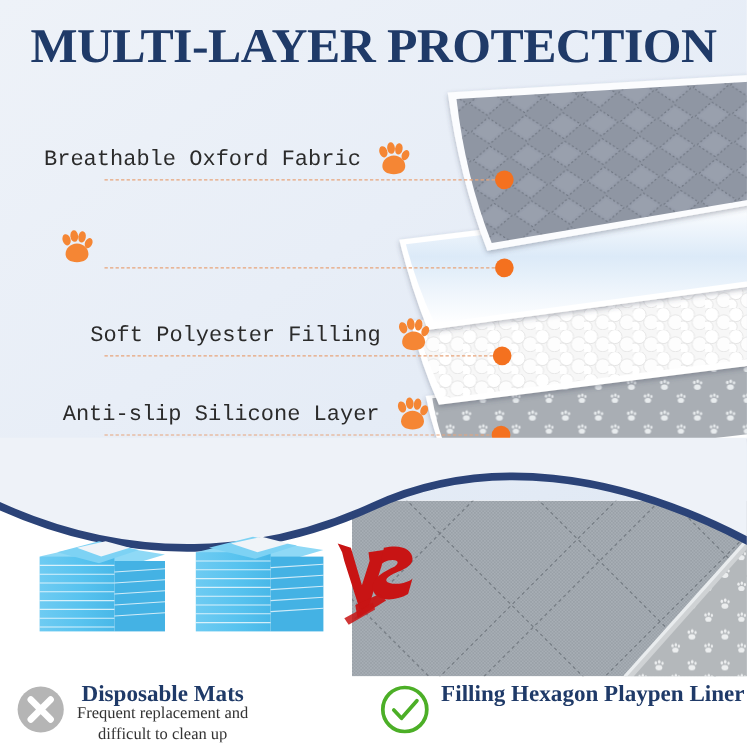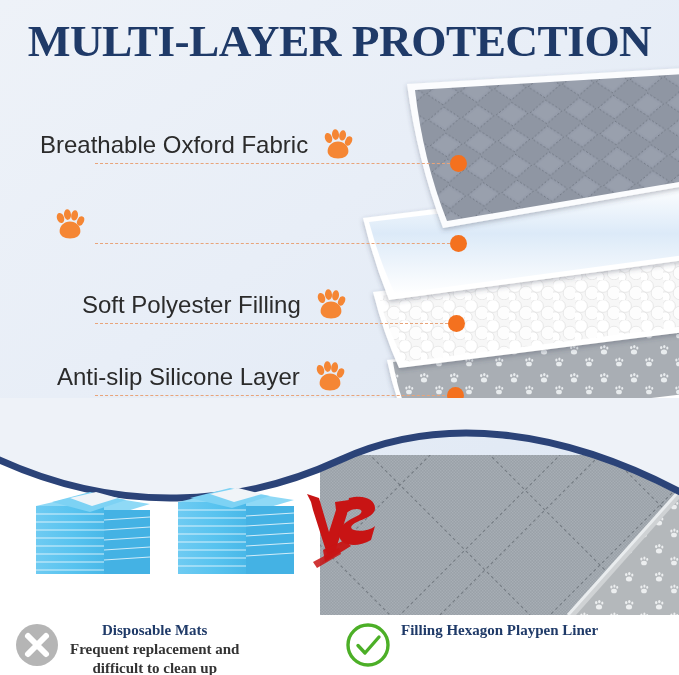"Breathable Oxford Fabric" .label-text { font-family: Liberation Sans, sans-serif -> Liberation Mono, monospace; font-size: 24px -> 20px }
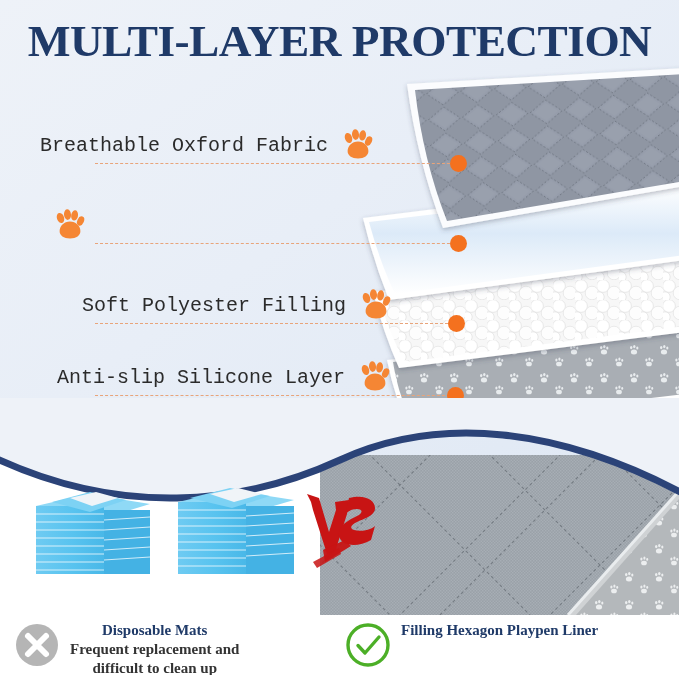"Disposable Mats" .foot-title { font-size: 15px -> 21px }
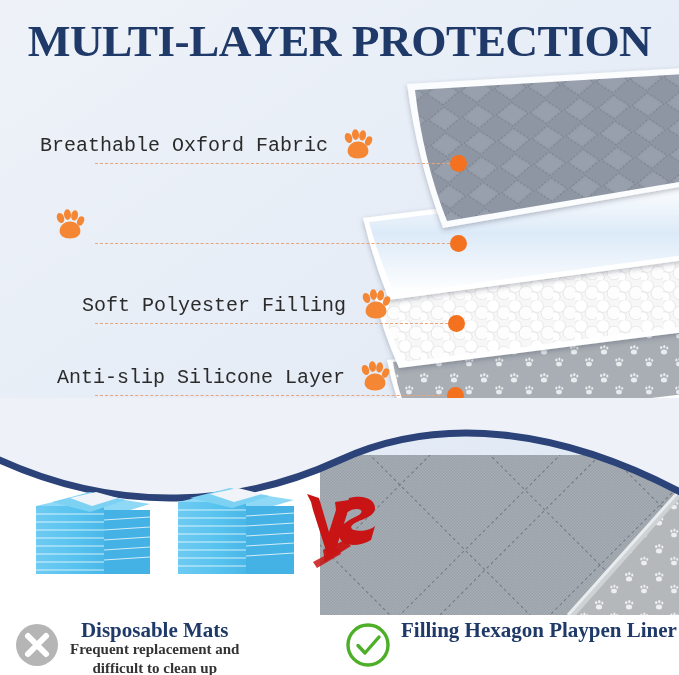"Frequent replacement and" .foot-sub span { font-weight: bold -> none }
